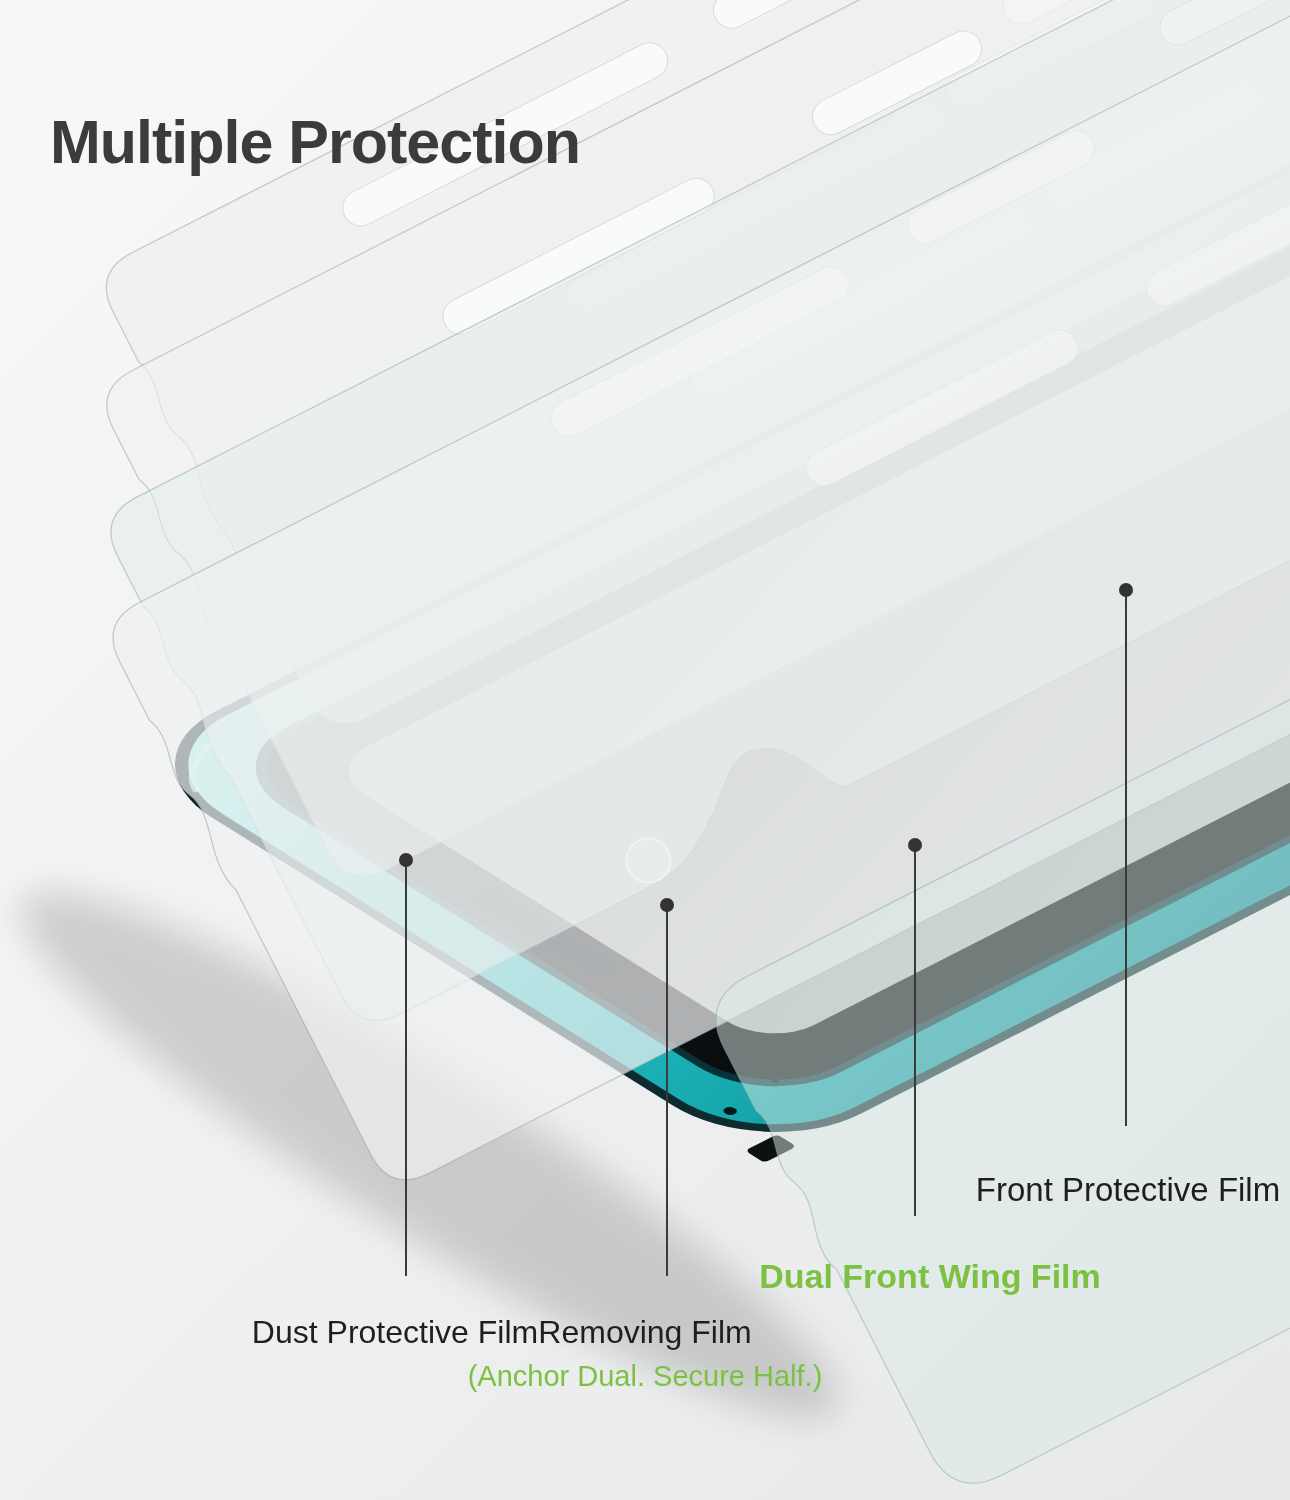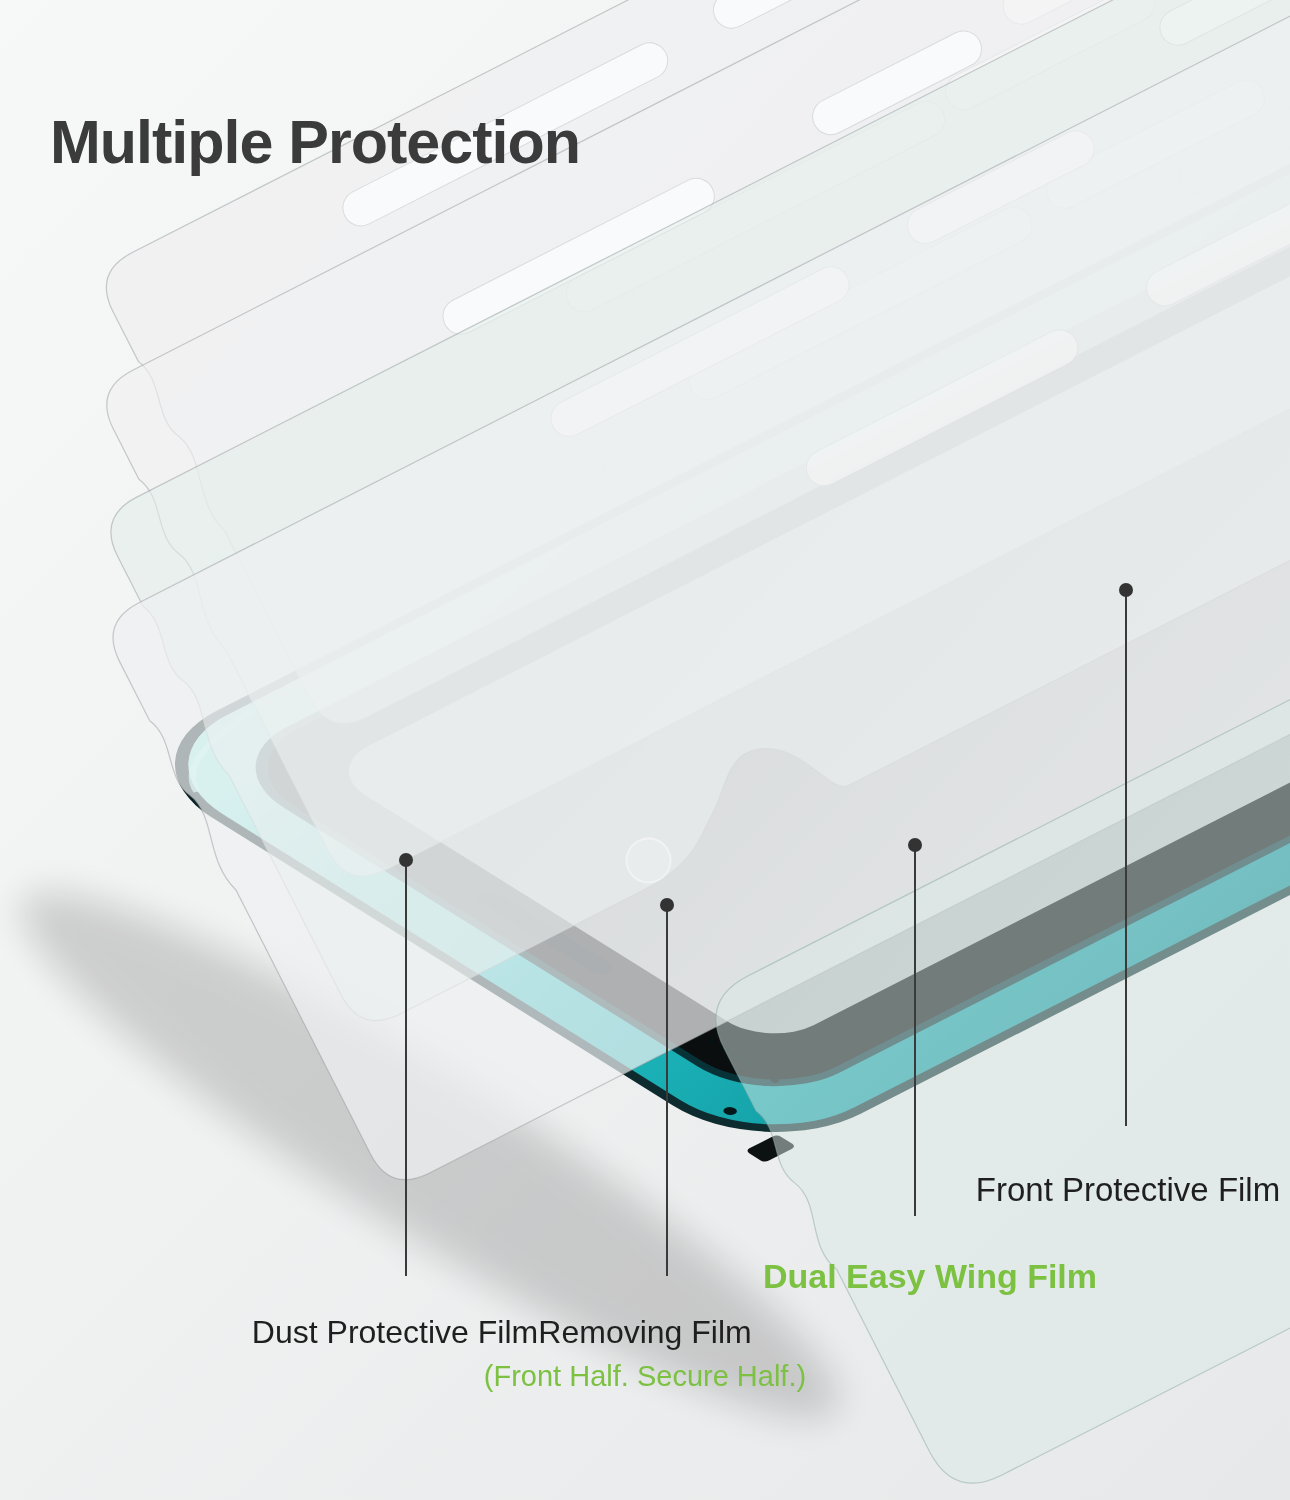"Dual Easy Wing Film" div { text: Easy -> Front }
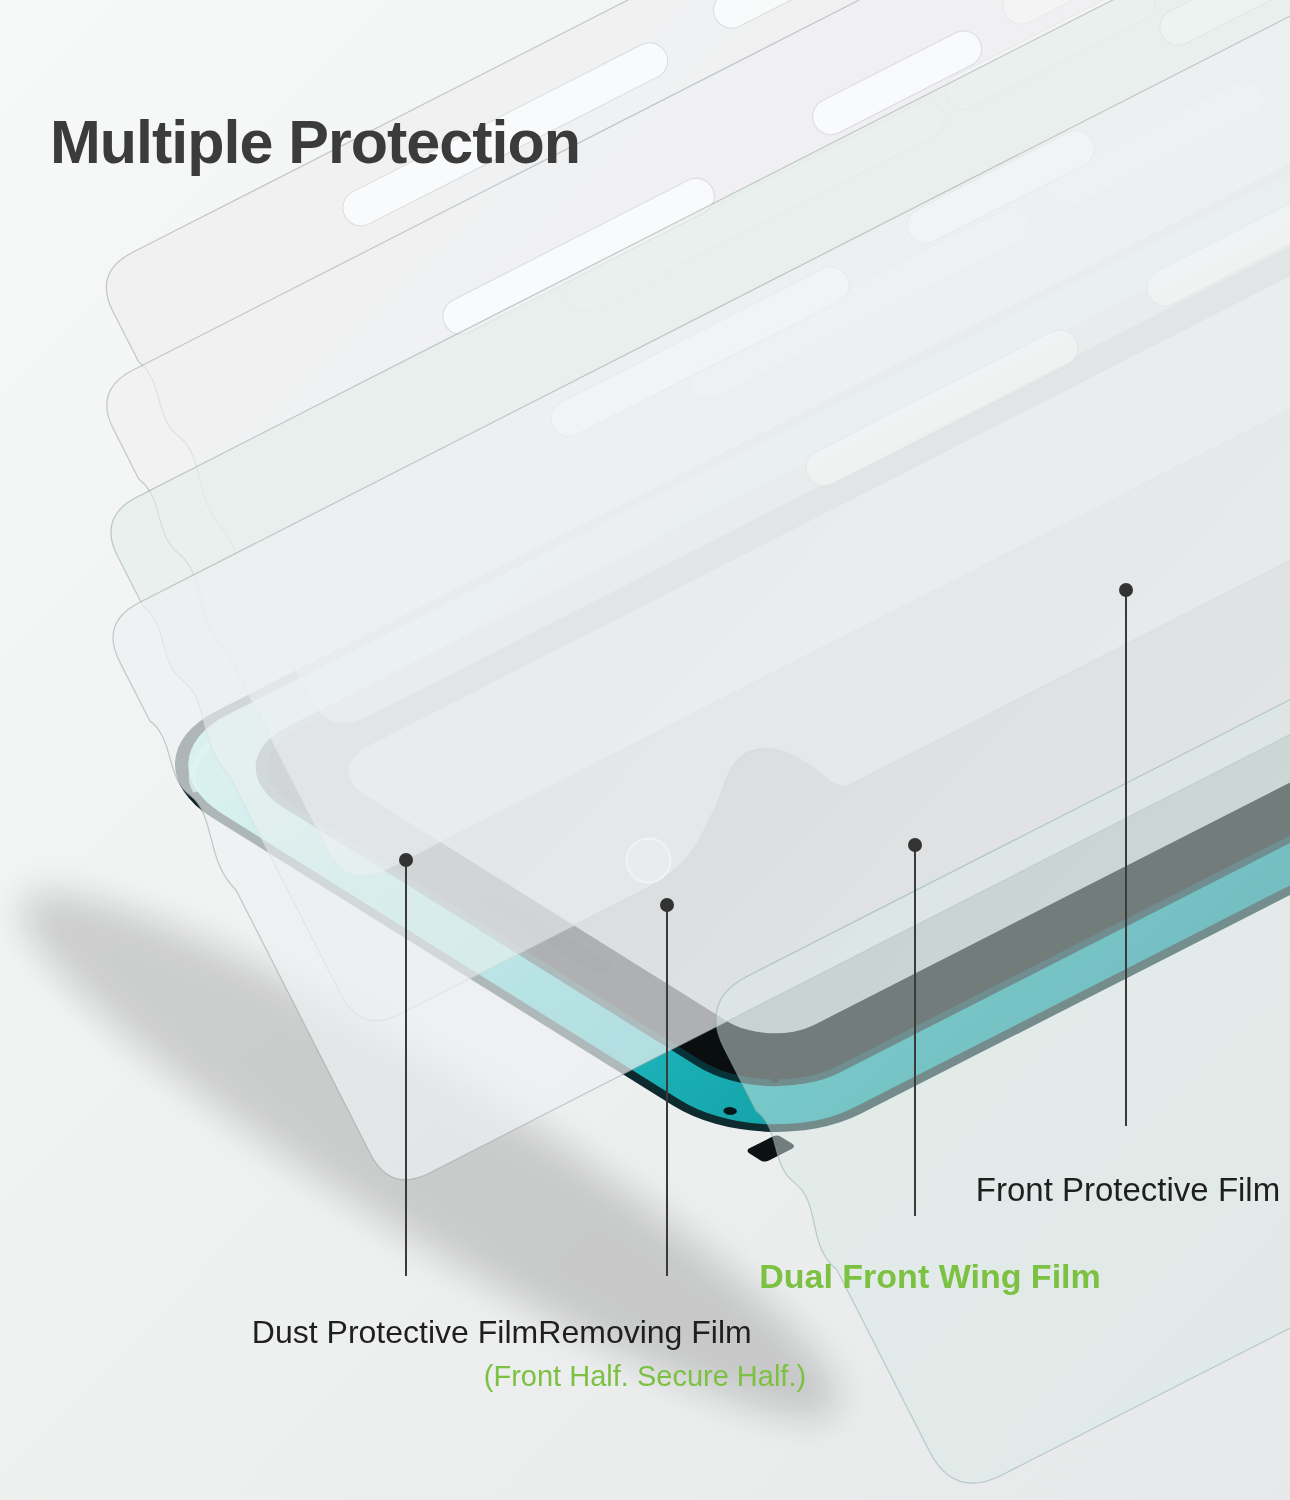"(Front Half. Secure Half.)" div.note { text: Front Half -> Anchor Dual }
